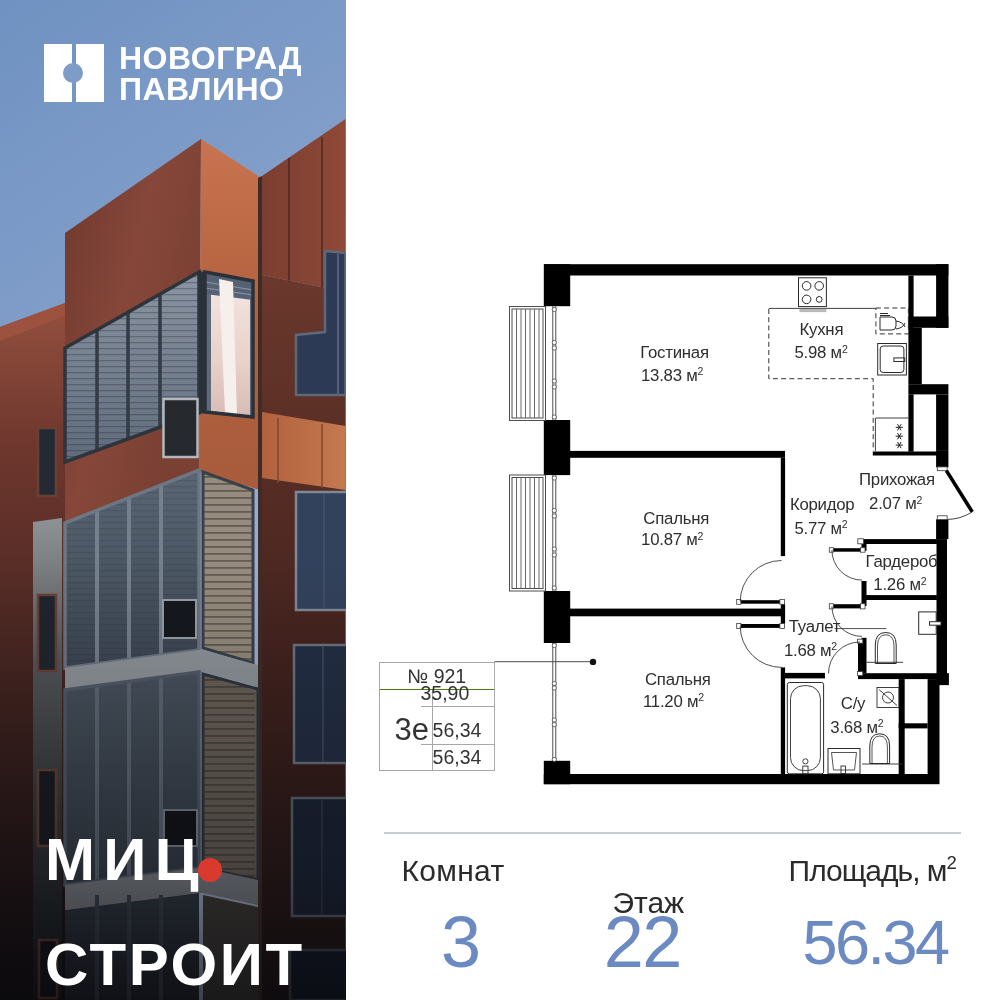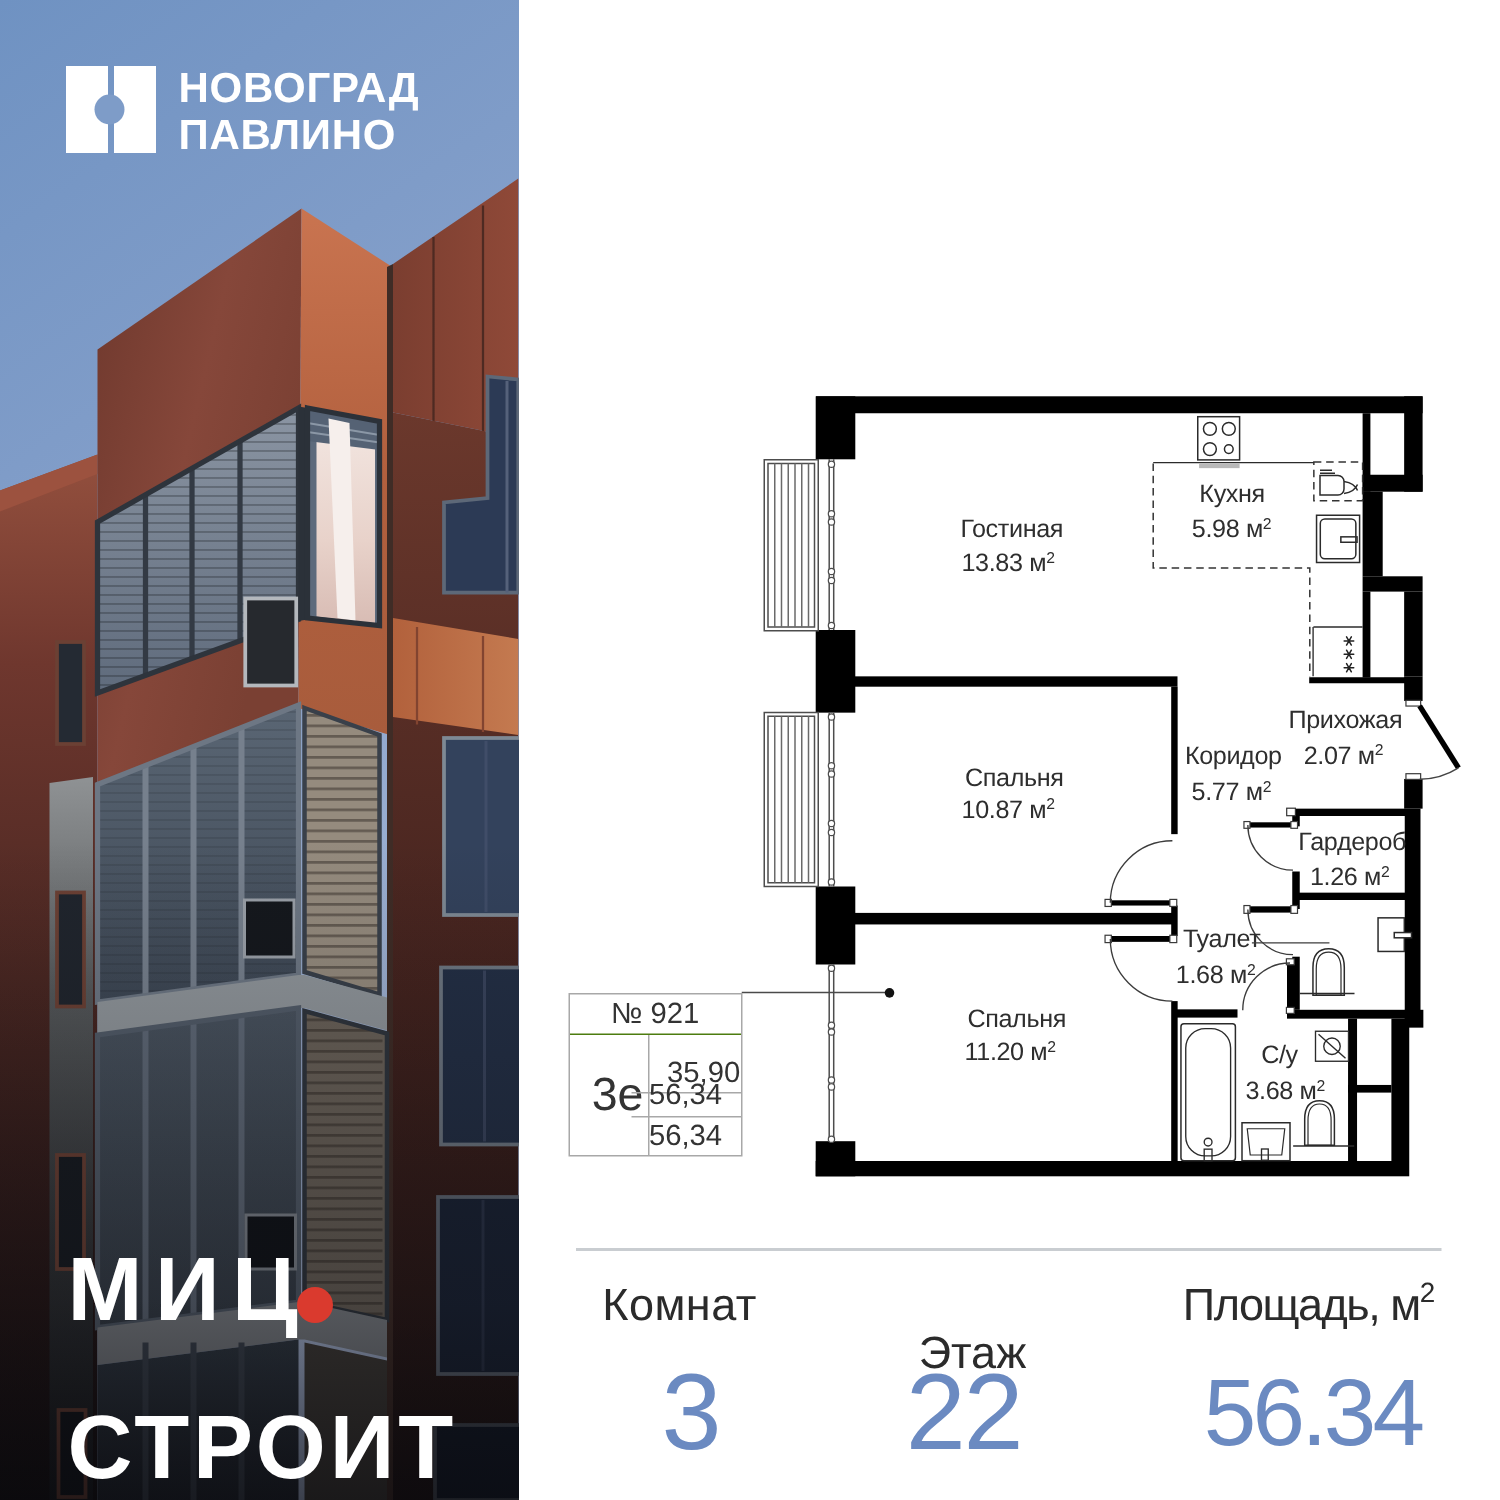"НОВОГРАД" div.abs { font-size: 28px -> 32px }
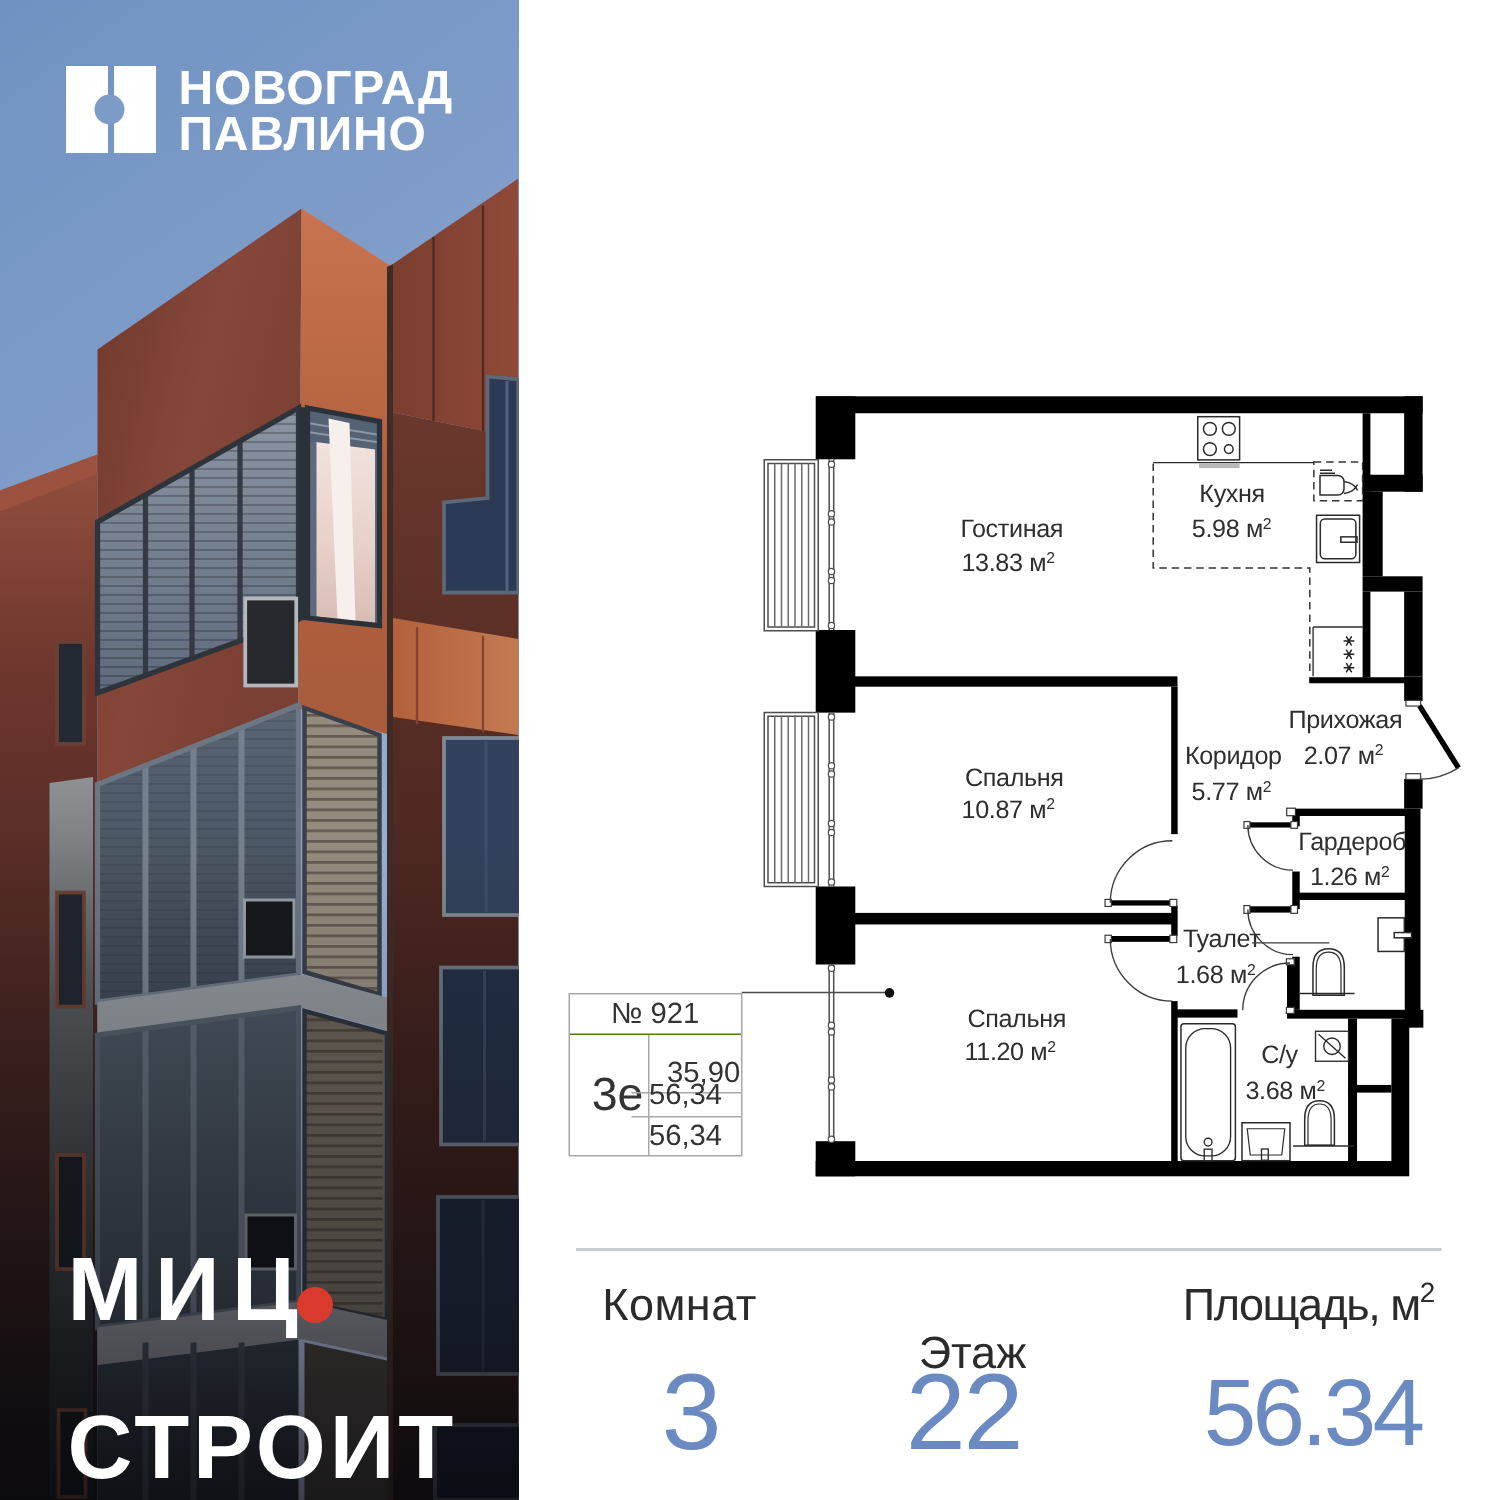"35,90" div.abs { text-align: right -> left; top: 39px -> 17px }
